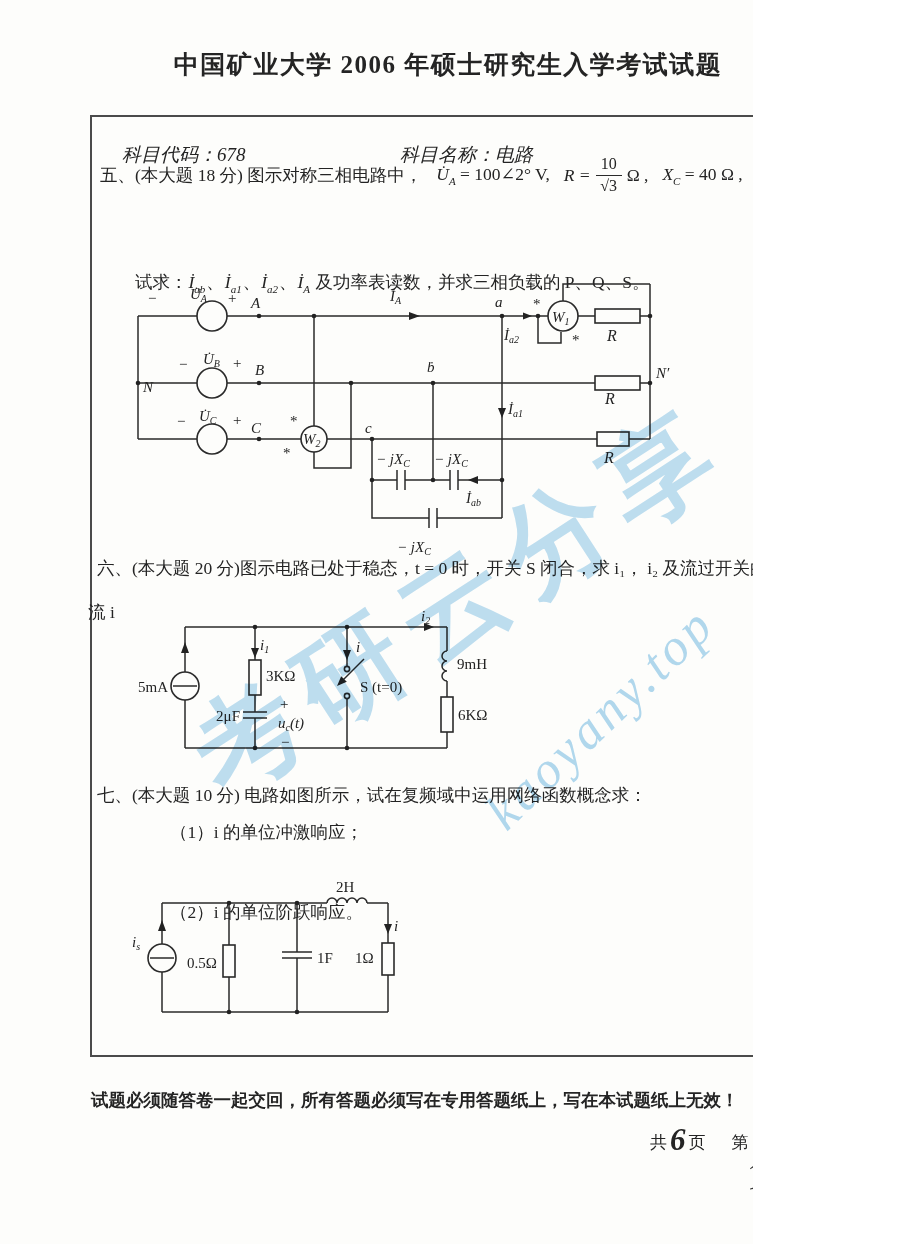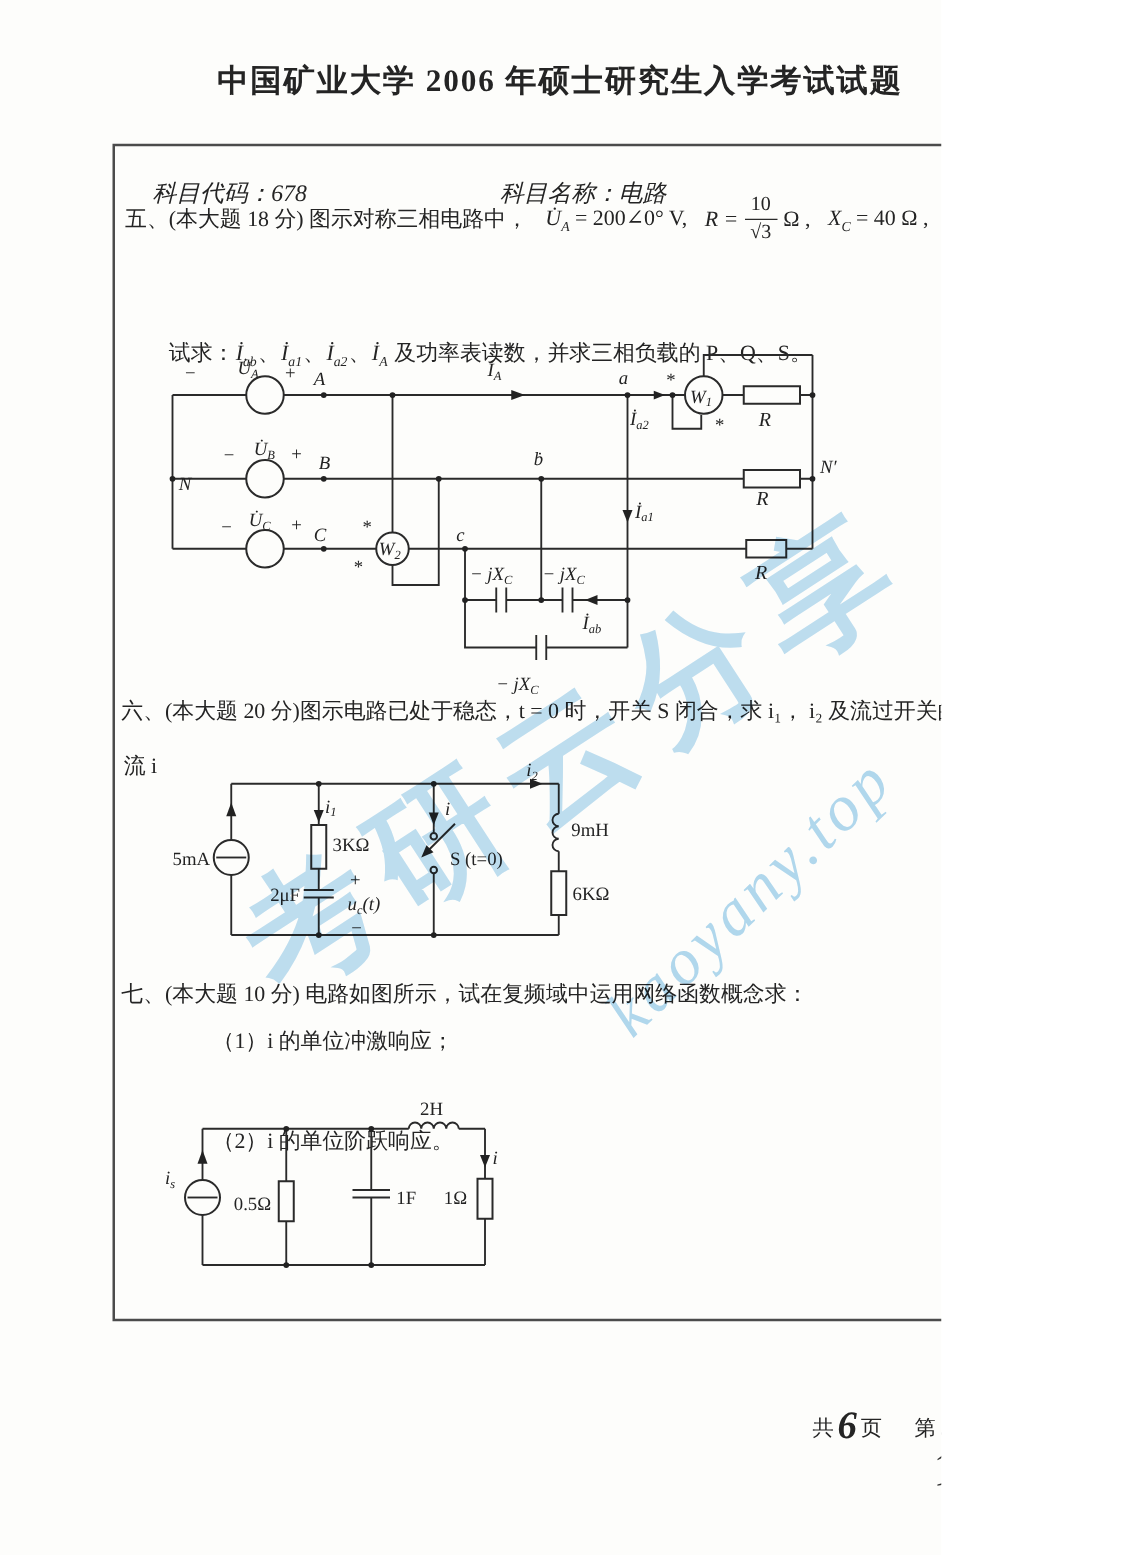"= 200∠0° V," span { text: 200∠0 -> 100∠2 }
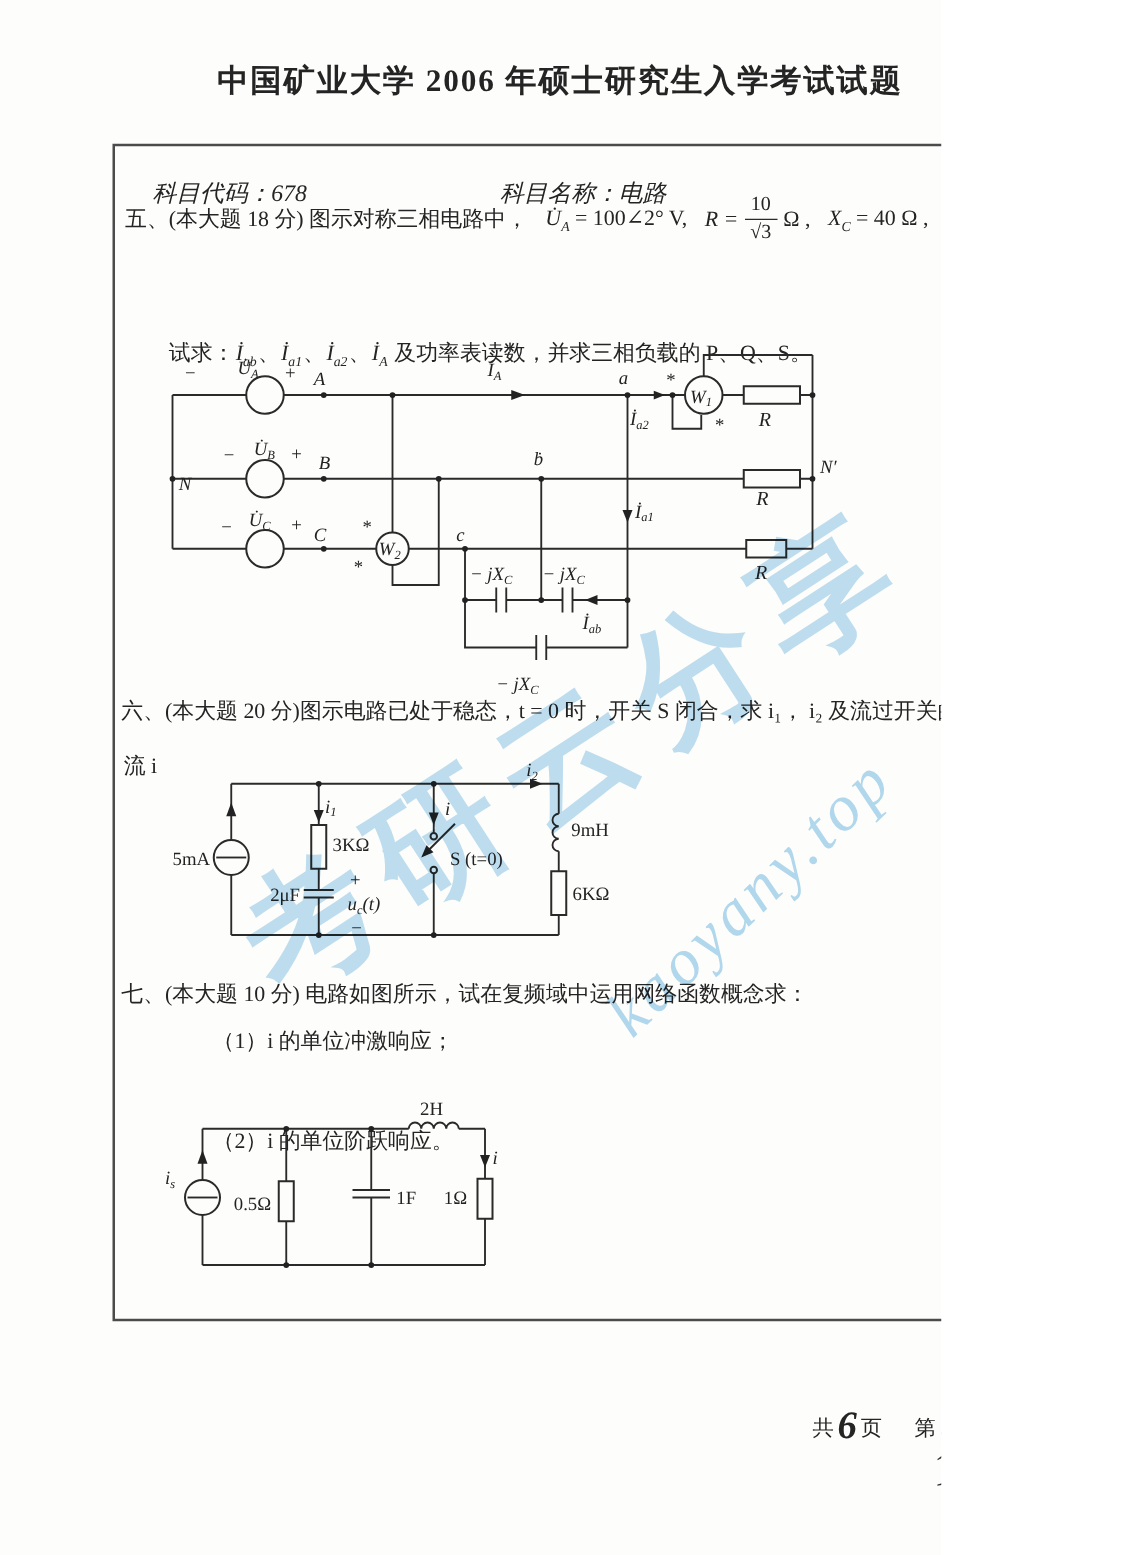"流 i" #q6l2 { left: 99px -> 88px }
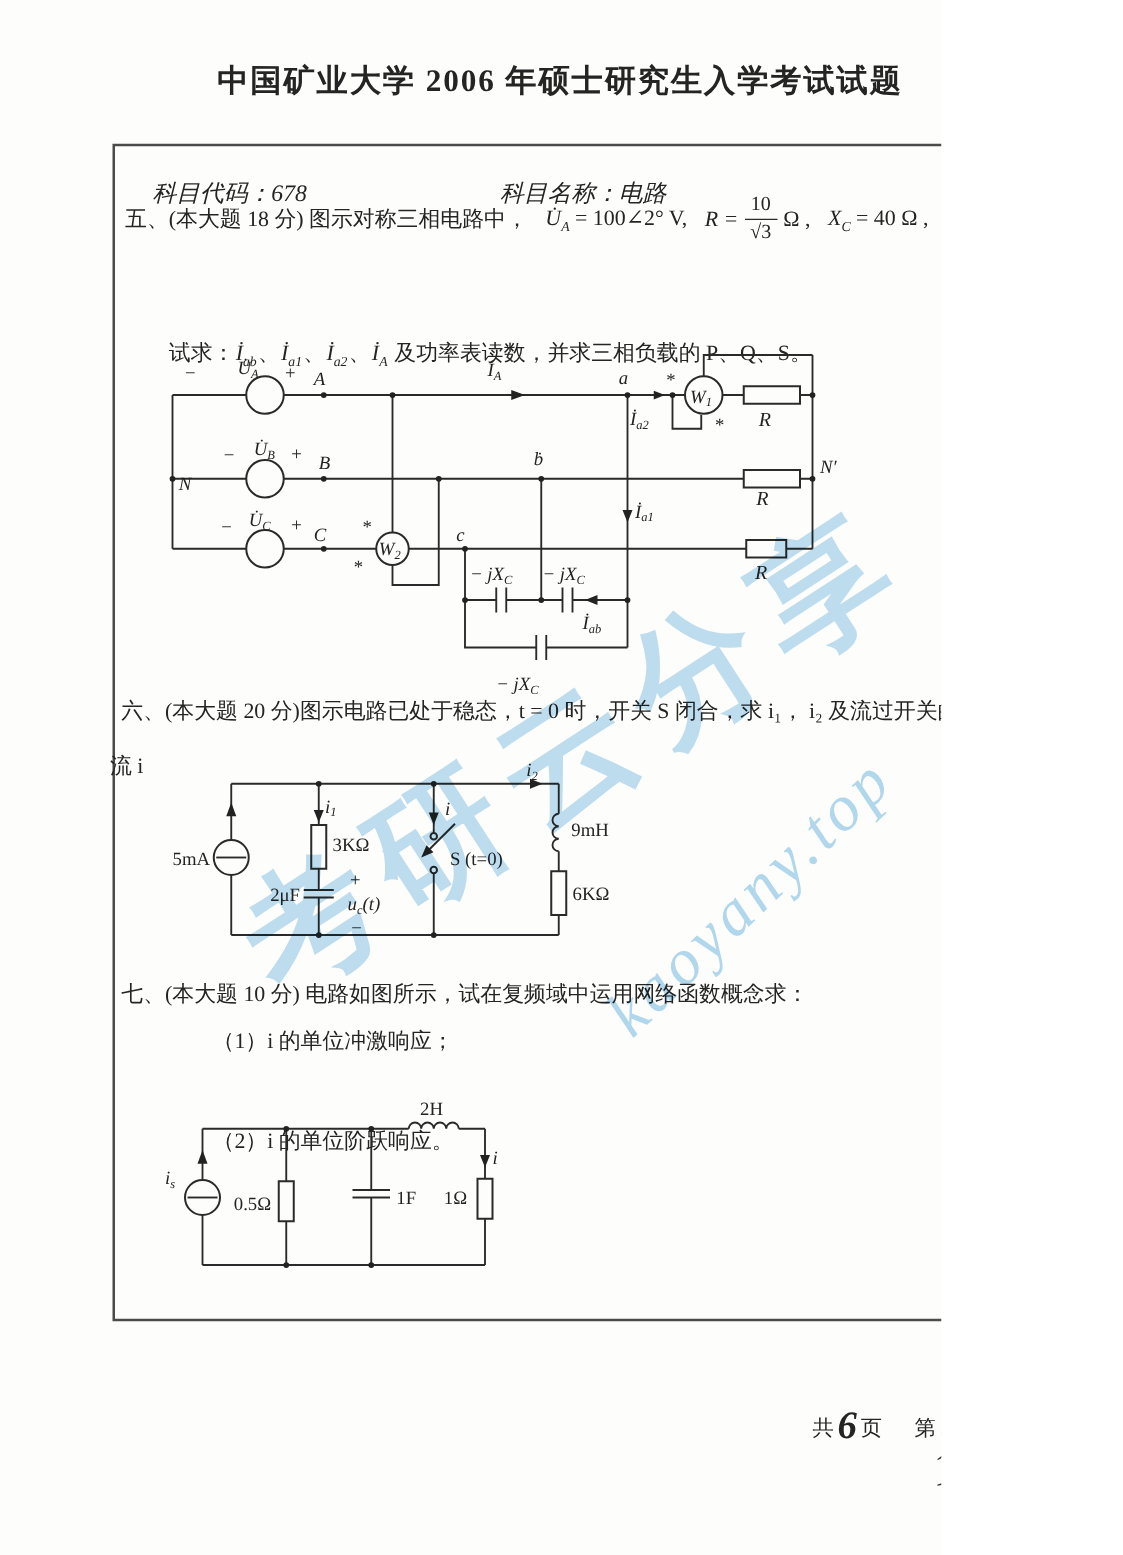"试题必须随答卷一起交回，所有答题必须写在专用答题纸上，写在本试题纸上无效！" div.abs { html: none -> <div>试题必须随答卷一起交回，所有答题必须写在专用答题纸上，写在本试题纸上无效！</div> }
